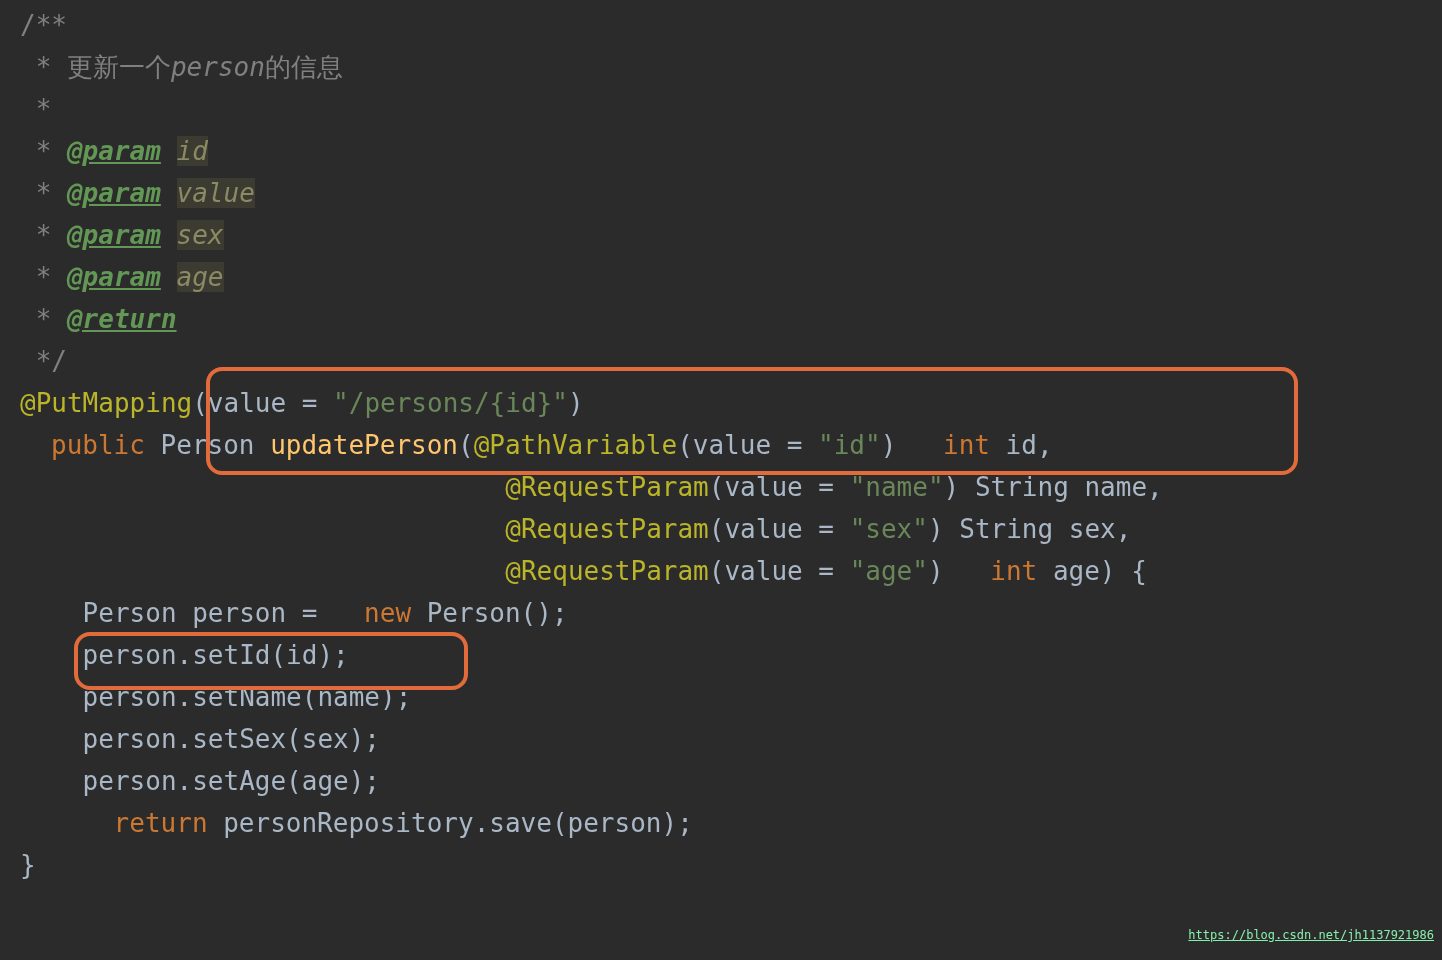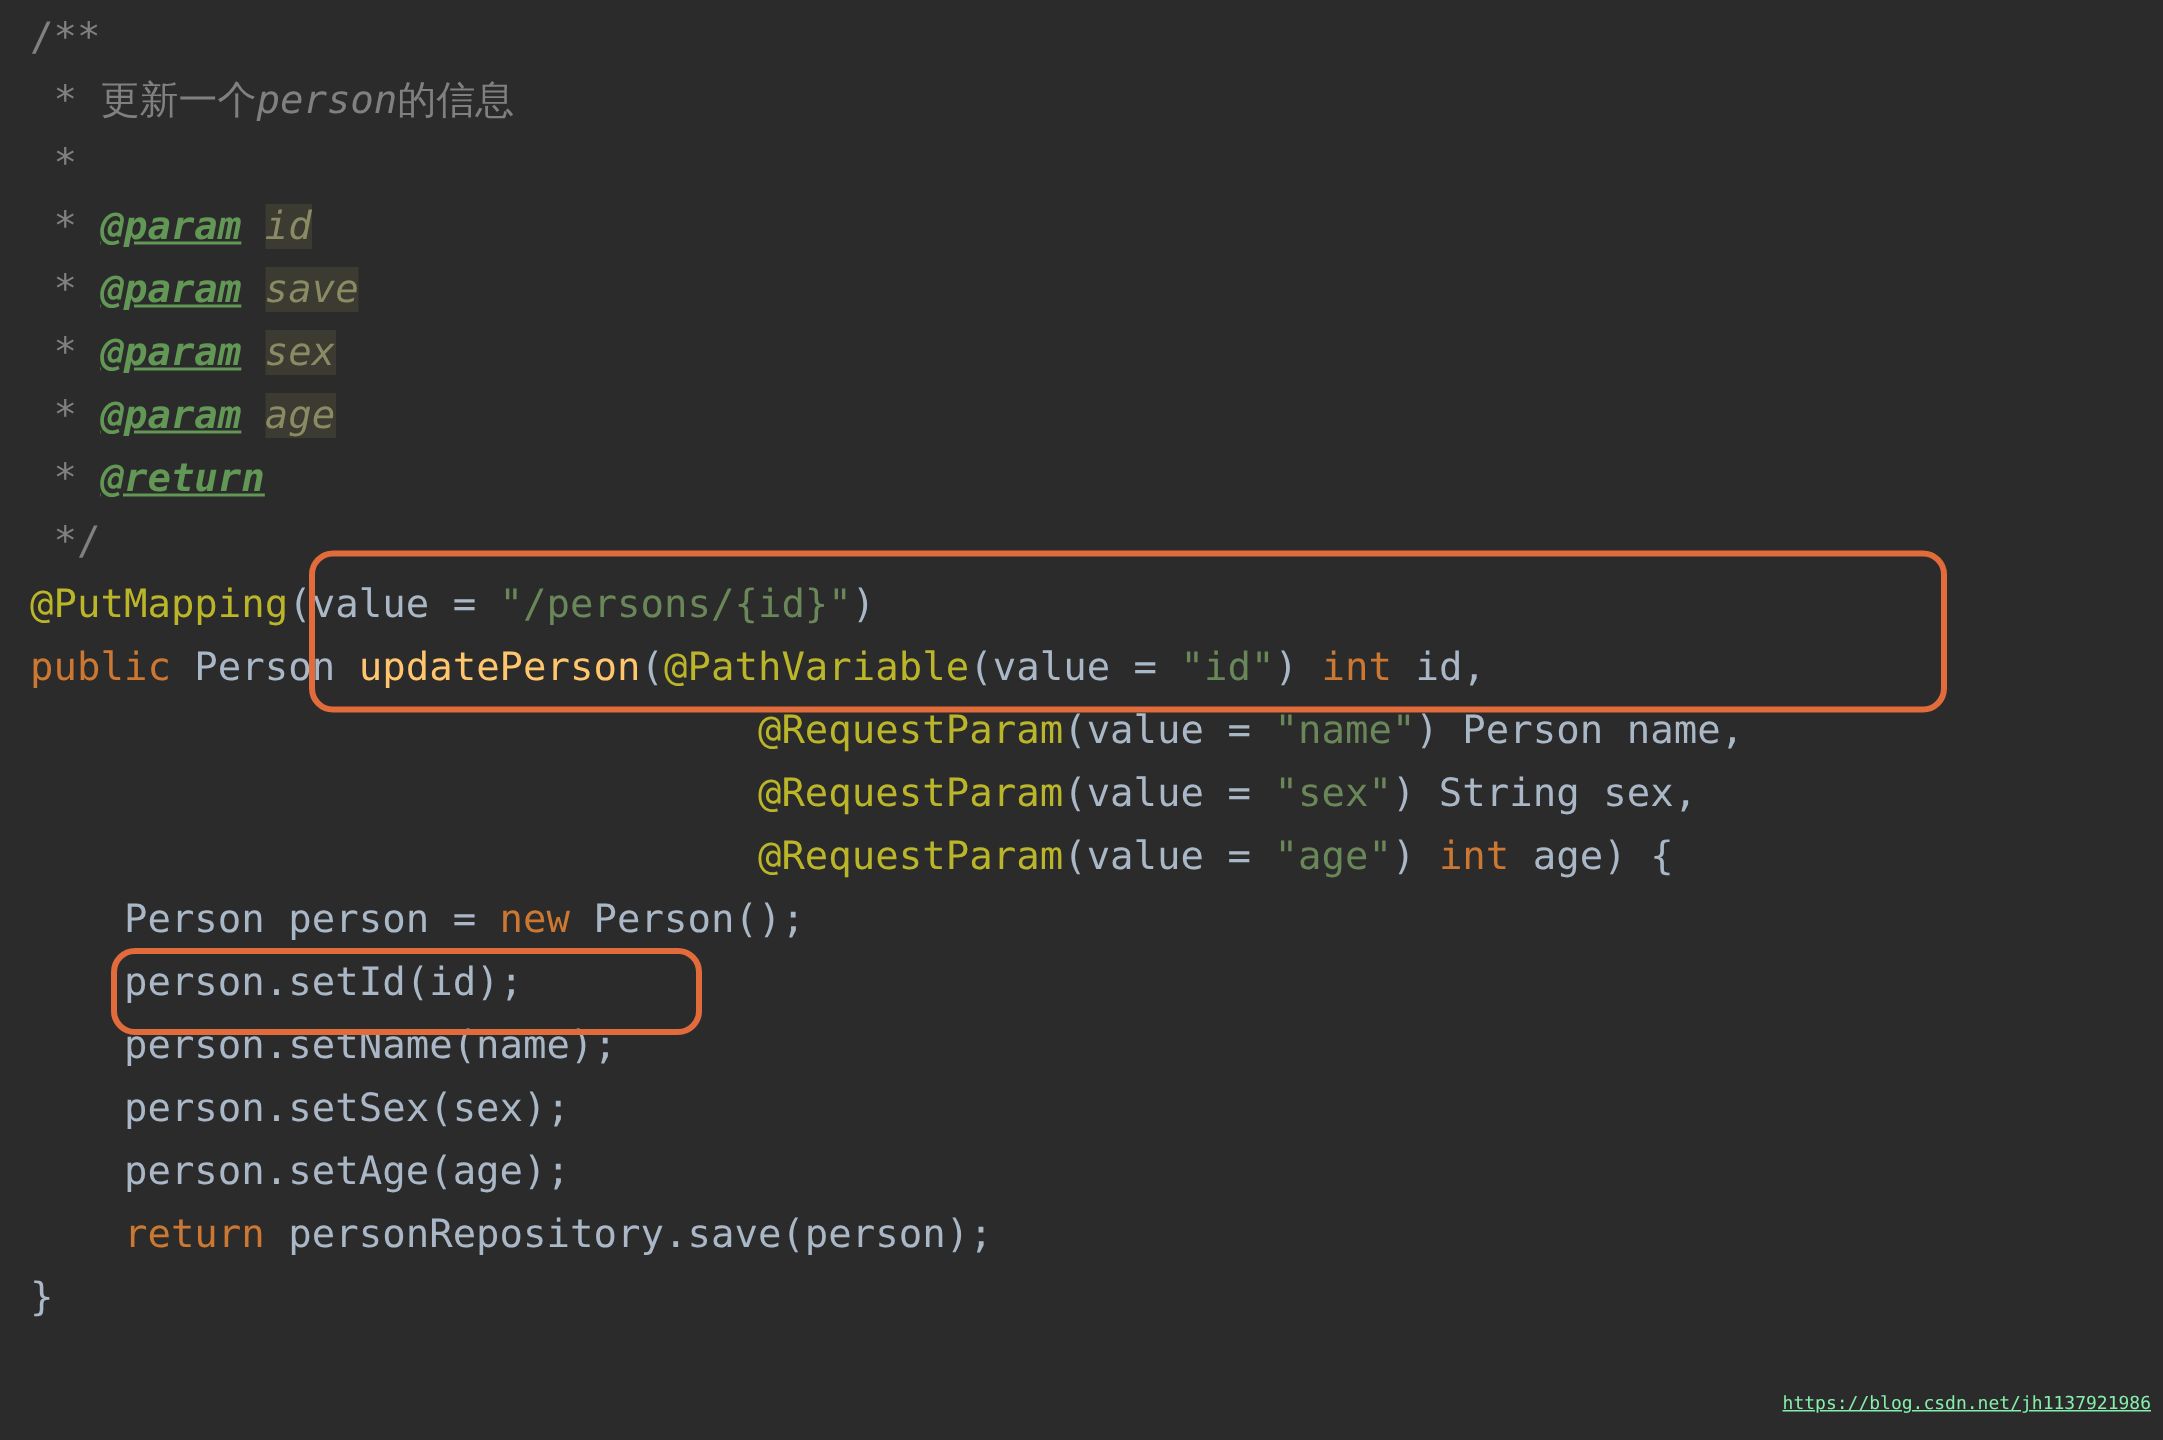"save" span.c-docparam { text: save -> value }
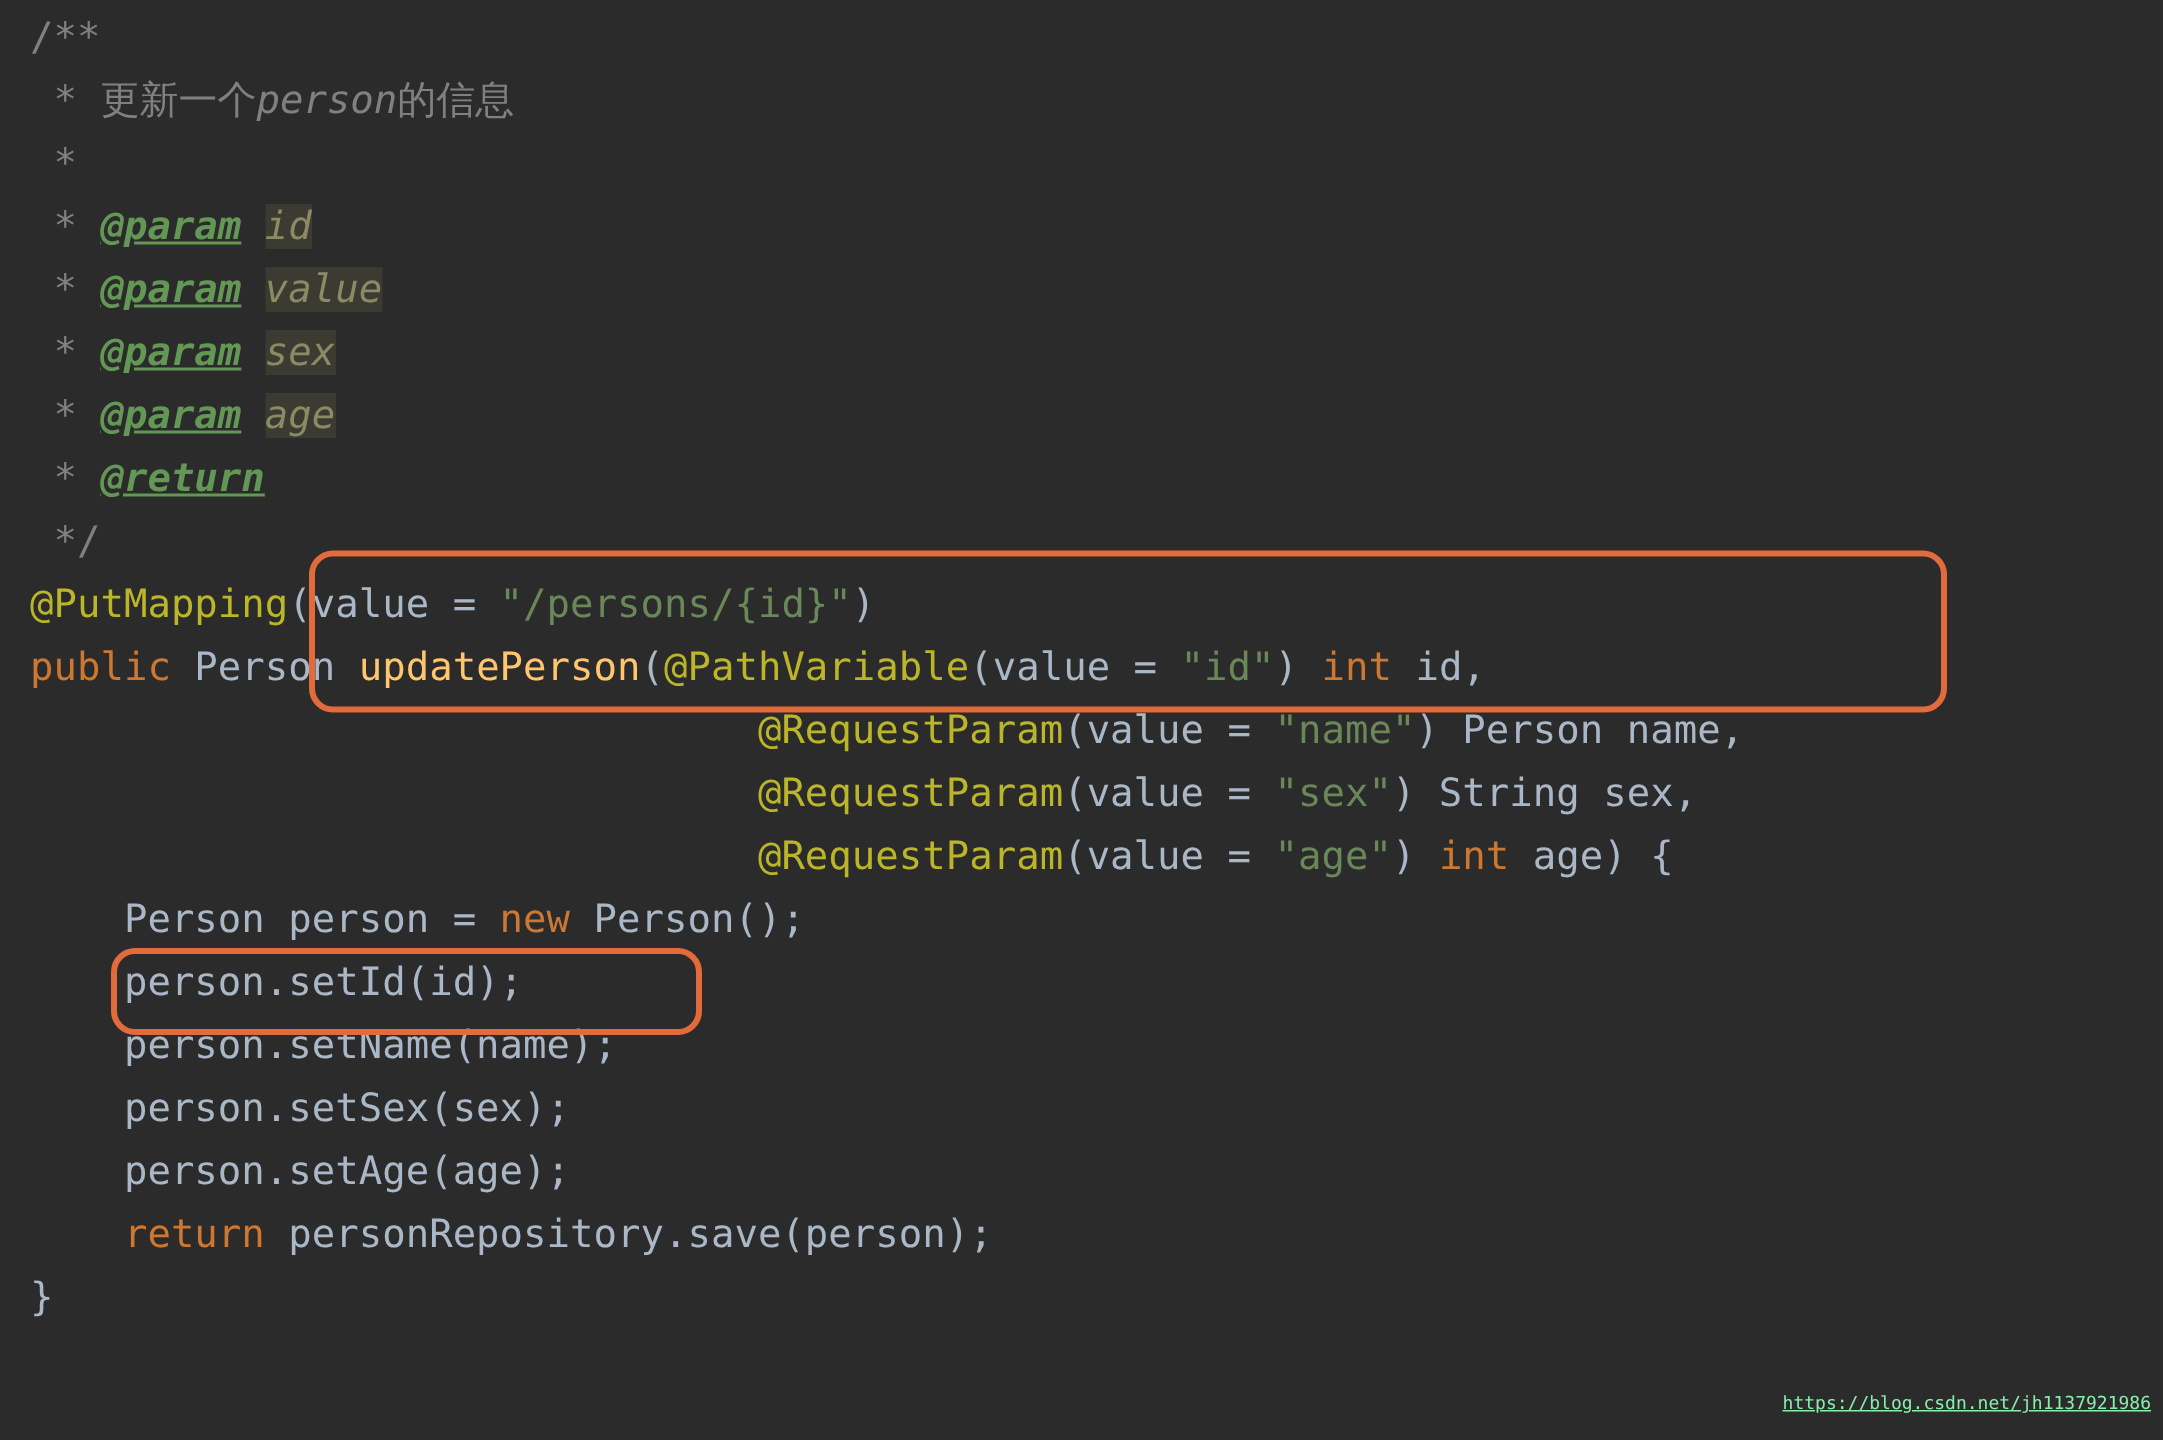"public" .c-keyword { margin-left: none -> 31px }
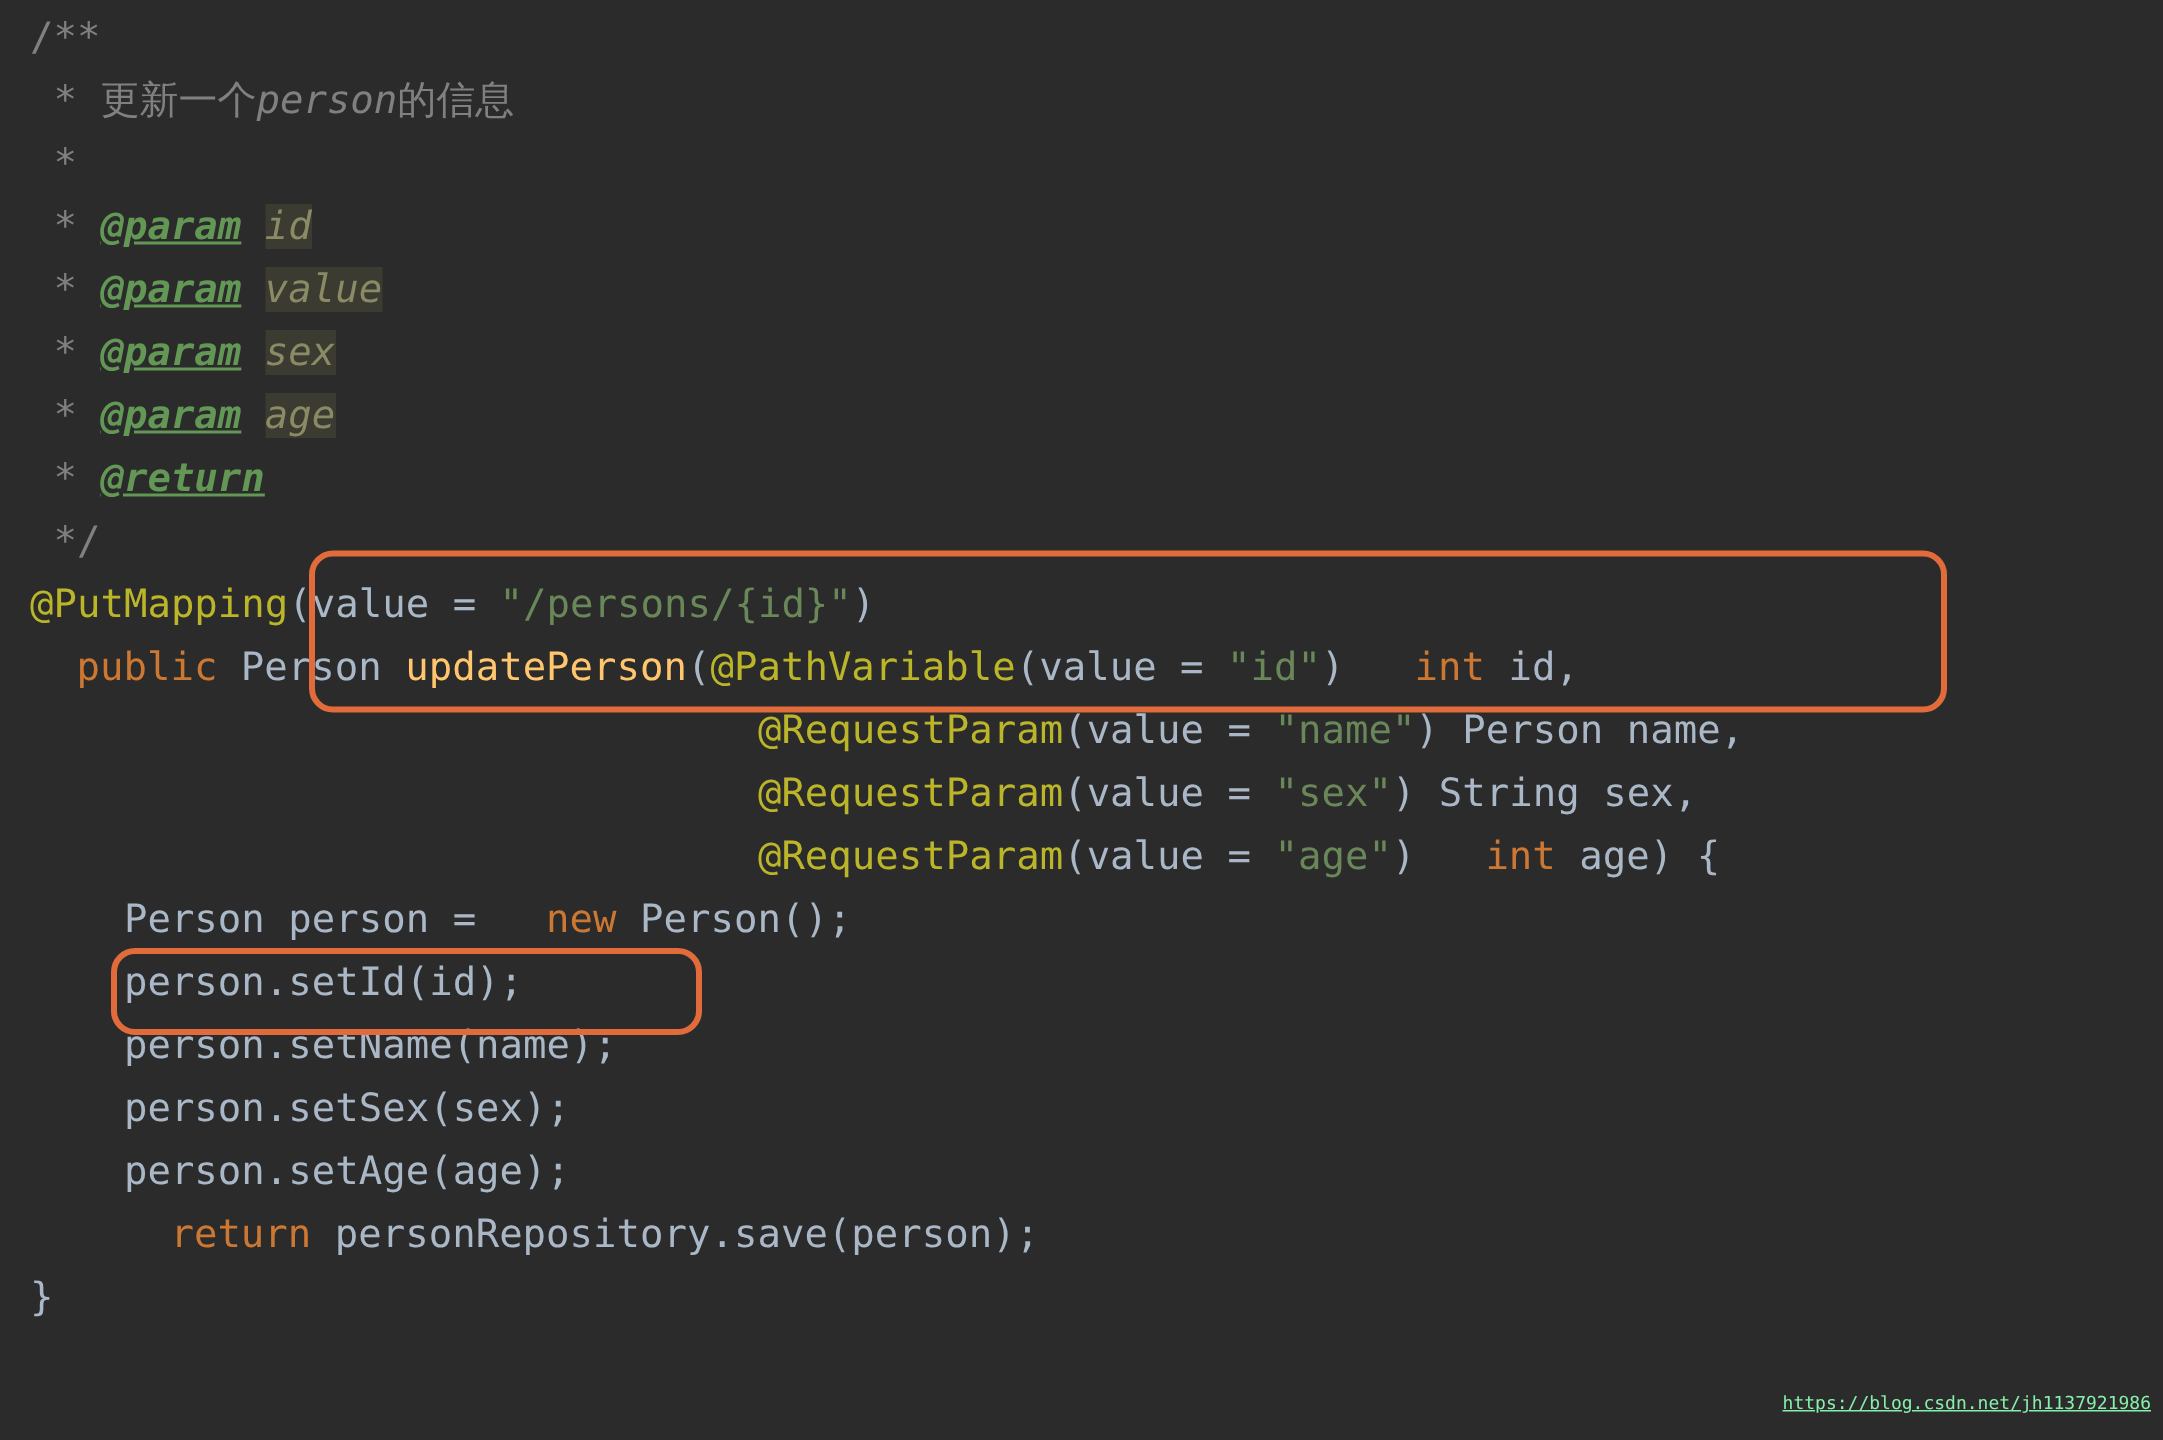") Person name," span.c-default { text: Person -> String }
